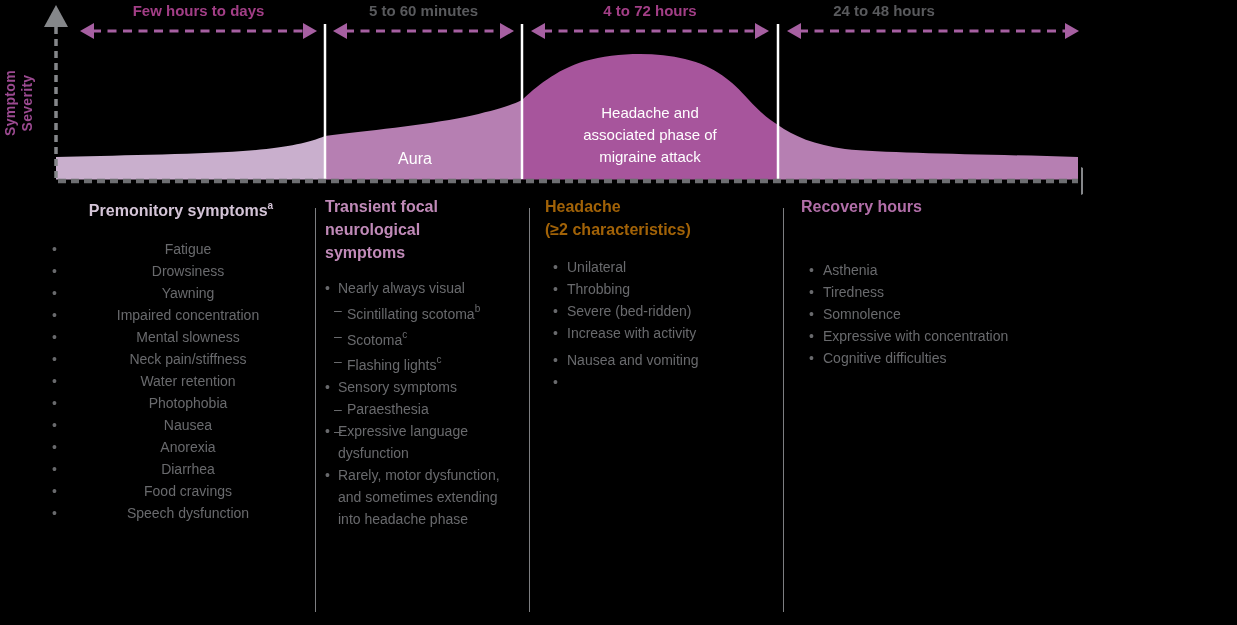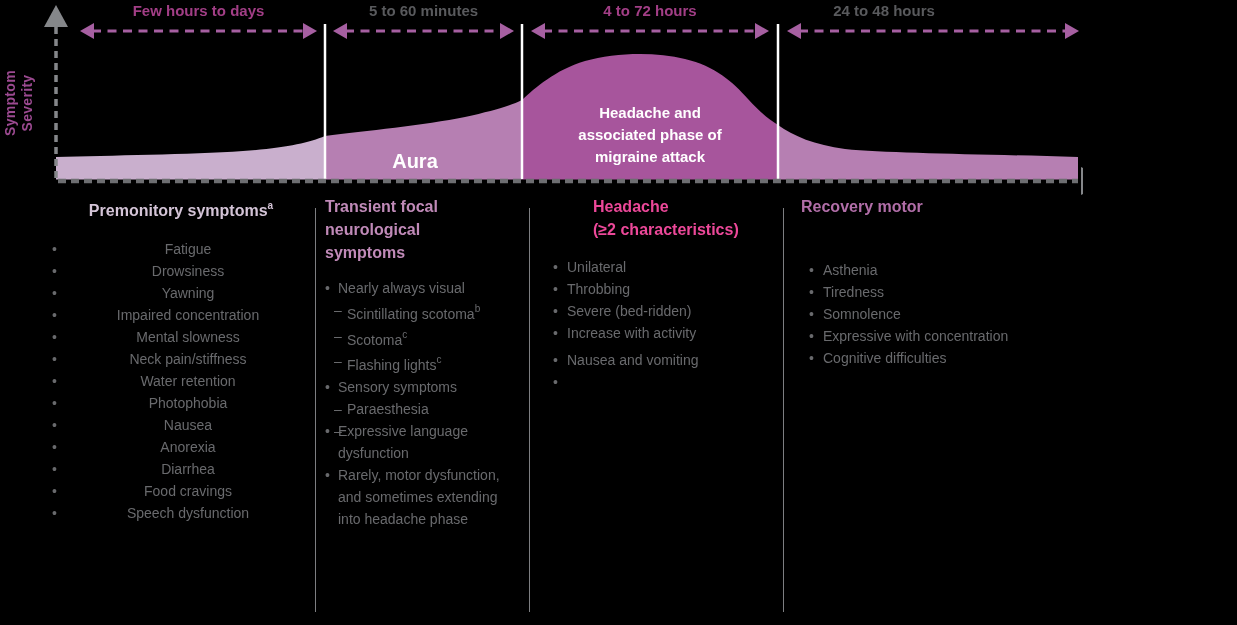"Headache and" #headache-label { font-weight: bold -> normal }
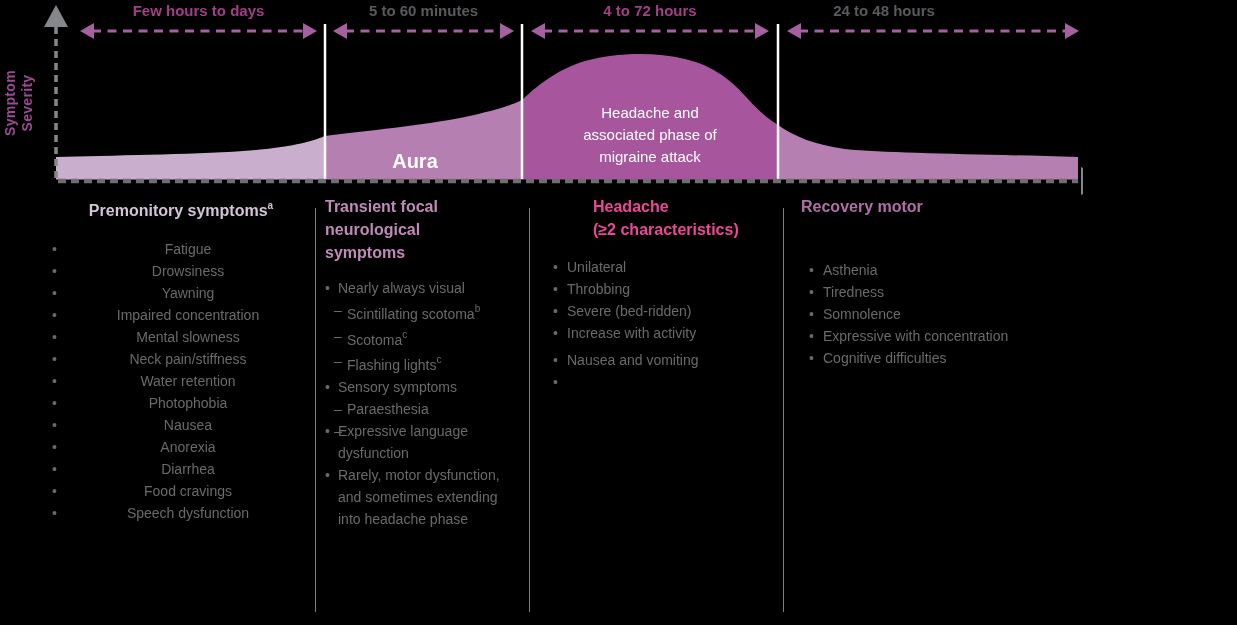"Aura" #aura-label { font-size: 20px -> 16px; font-weight: bold -> normal }
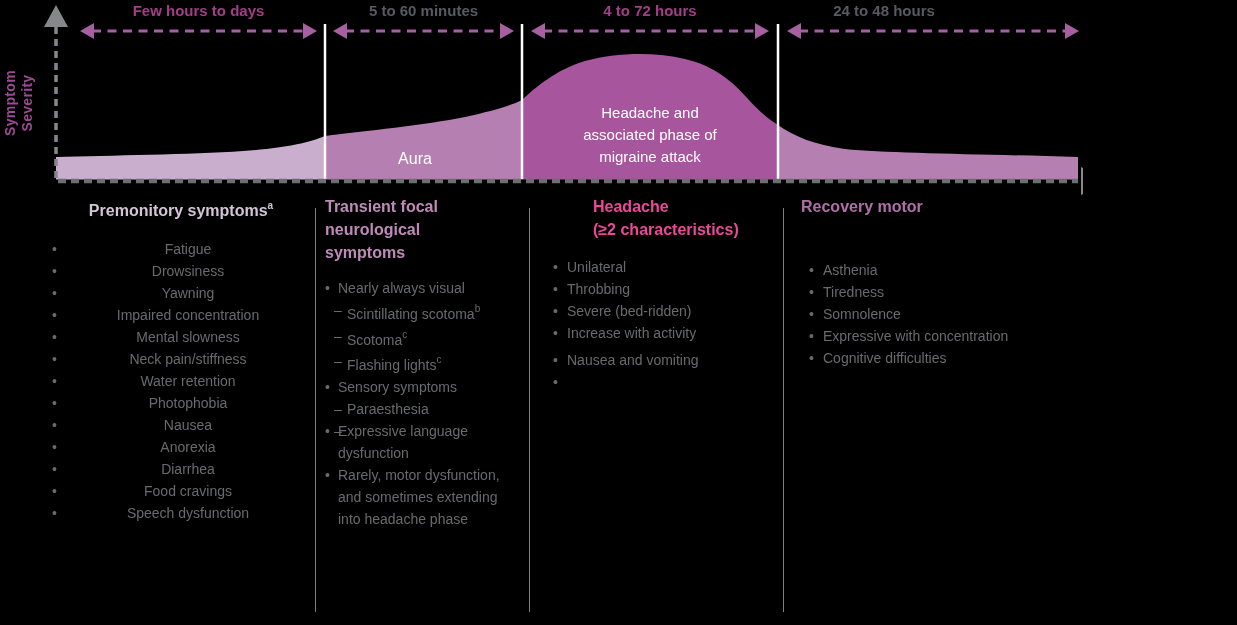"Headache" .hdr-c3 { color: #ec4899 -> #a16207; margin-left: 48px -> none }
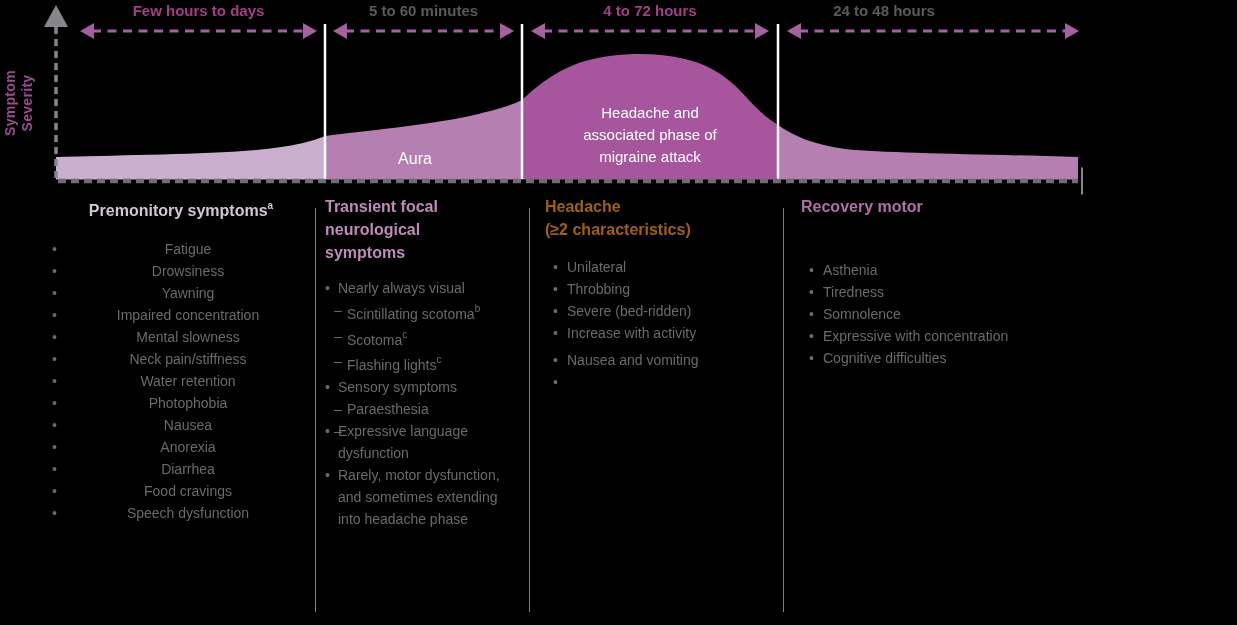"Recovery motor" div.col-header { text: motor -> hours }
